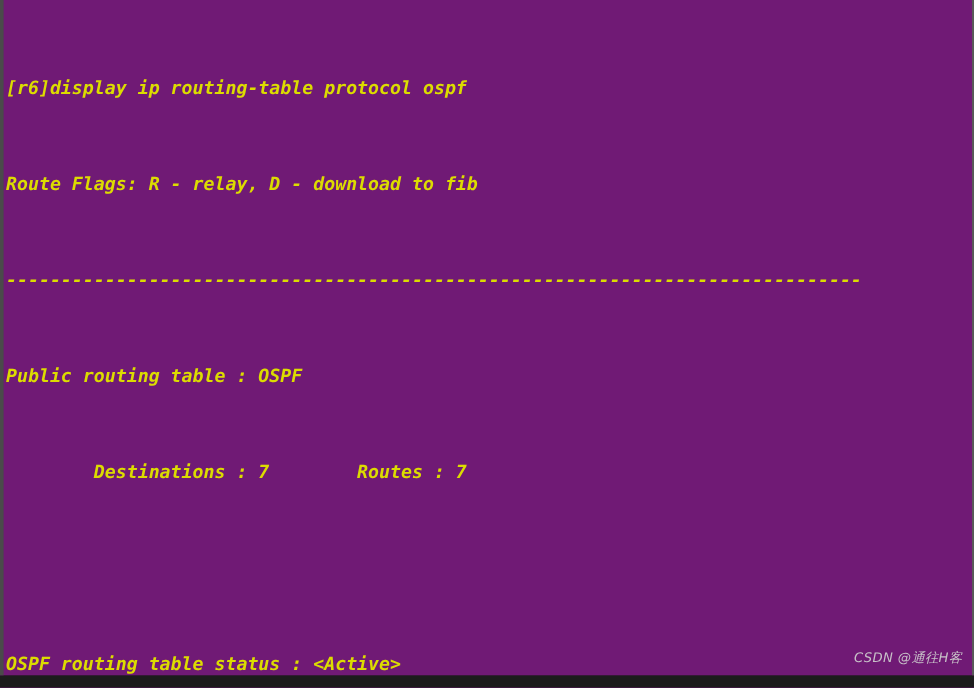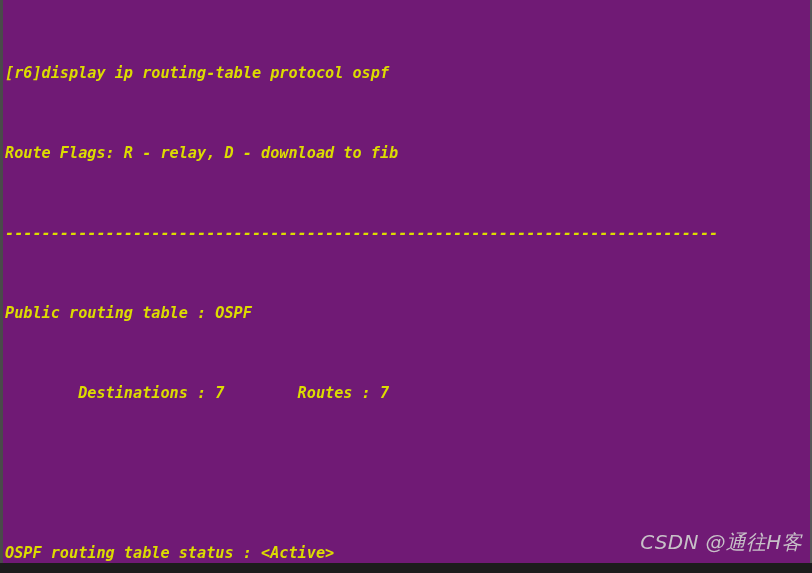"CSDN @通往H客" #watermark { font-size: 20px -> 11px }
